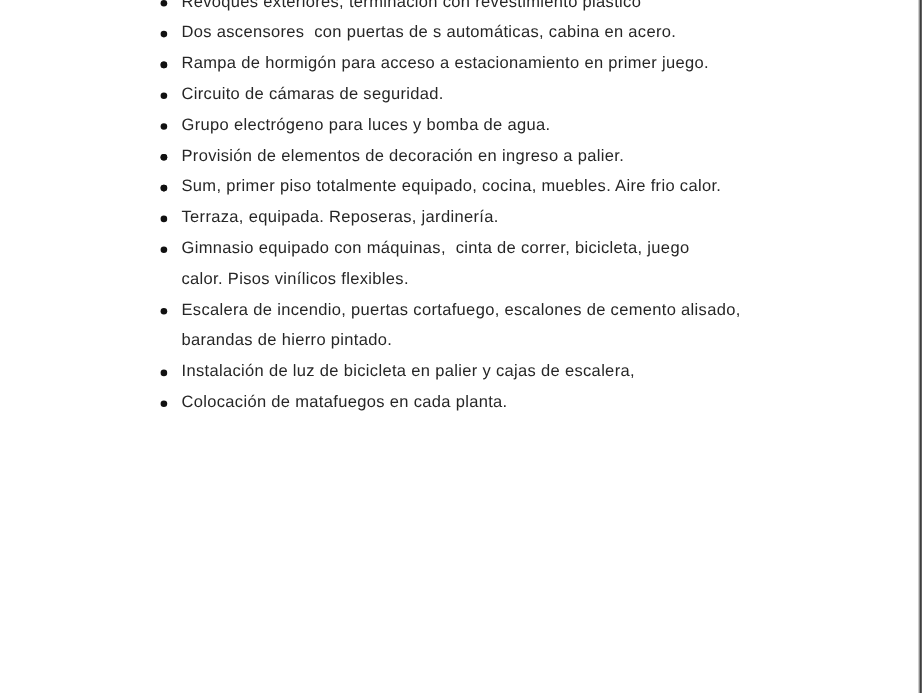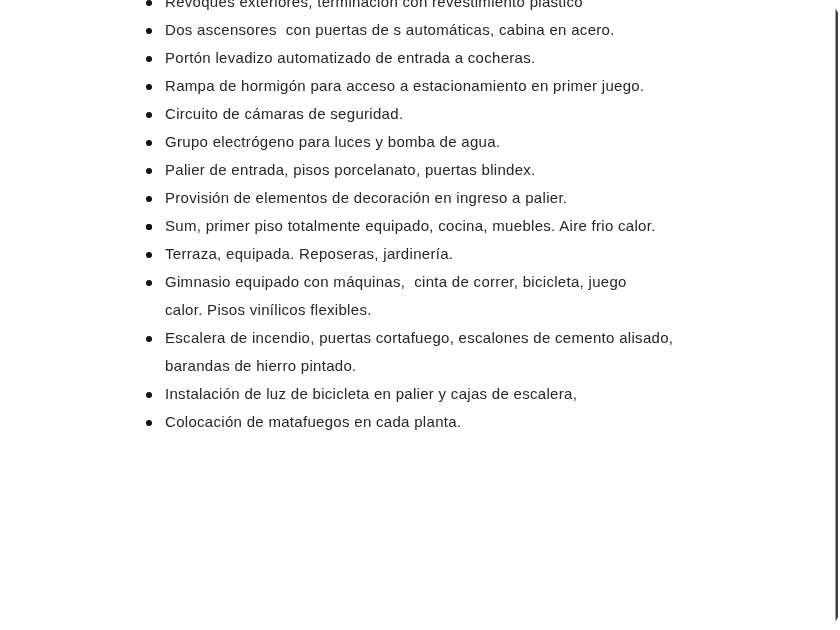"Revoques exteriores, terminación con" .page { border-radius: 22px -> none }
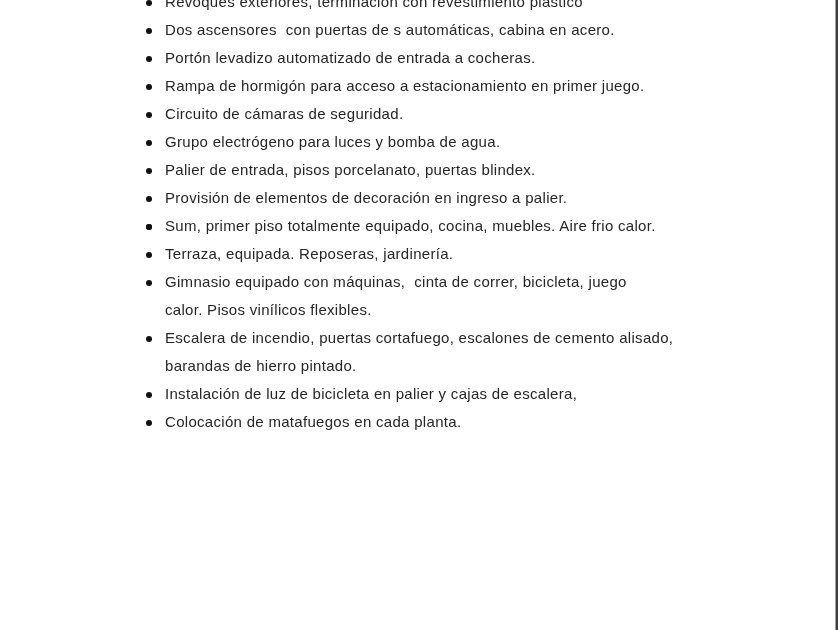"Portón levadizo automatizado de entrada" span { html: <span>Portón levadizo automatizado de entrada a cocheras.</span> -> none }
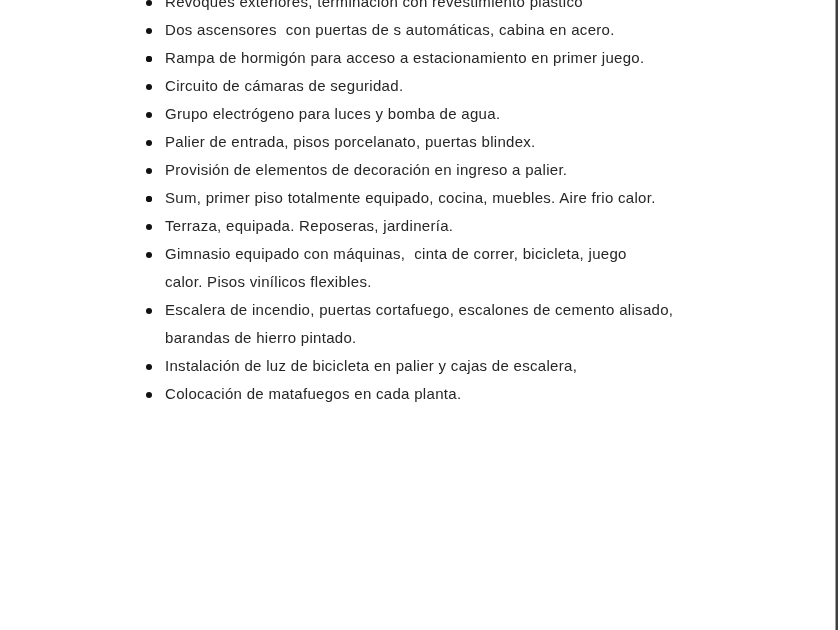"Palier de entrada, pisos porcelanato," span { html: <span>Palier de entrada, pisos porcelanato, puertas blindex.</span> -> none }
